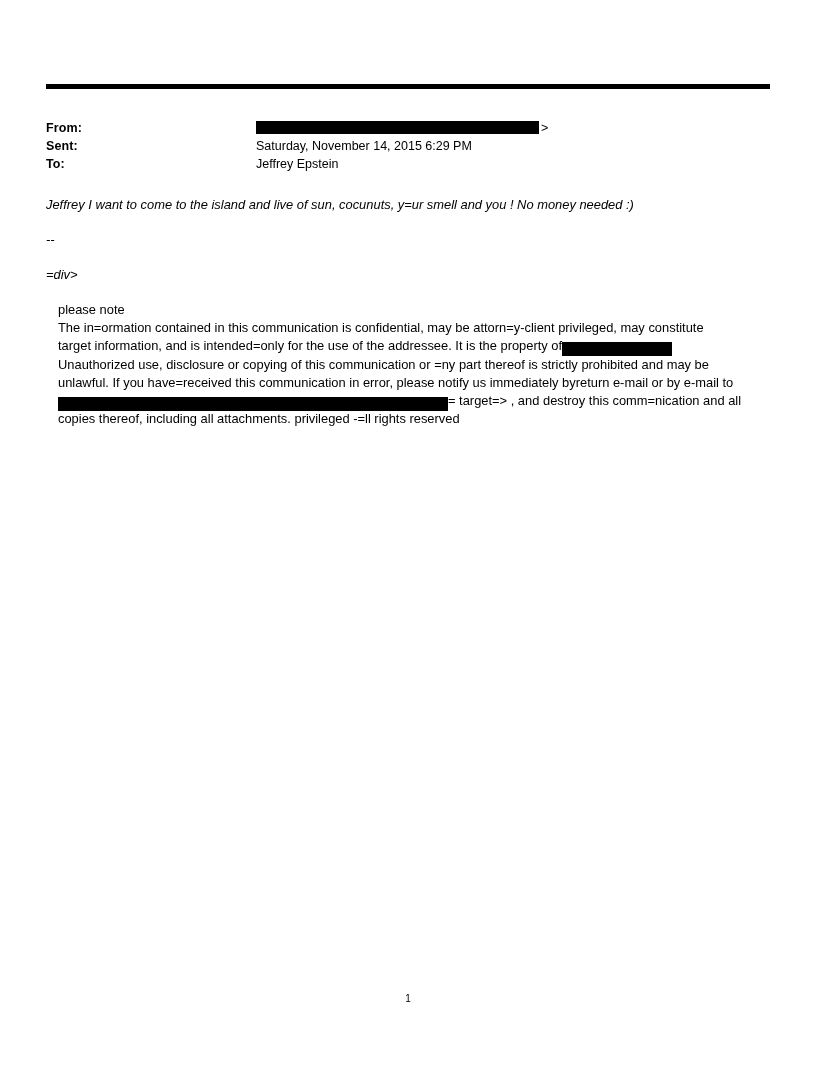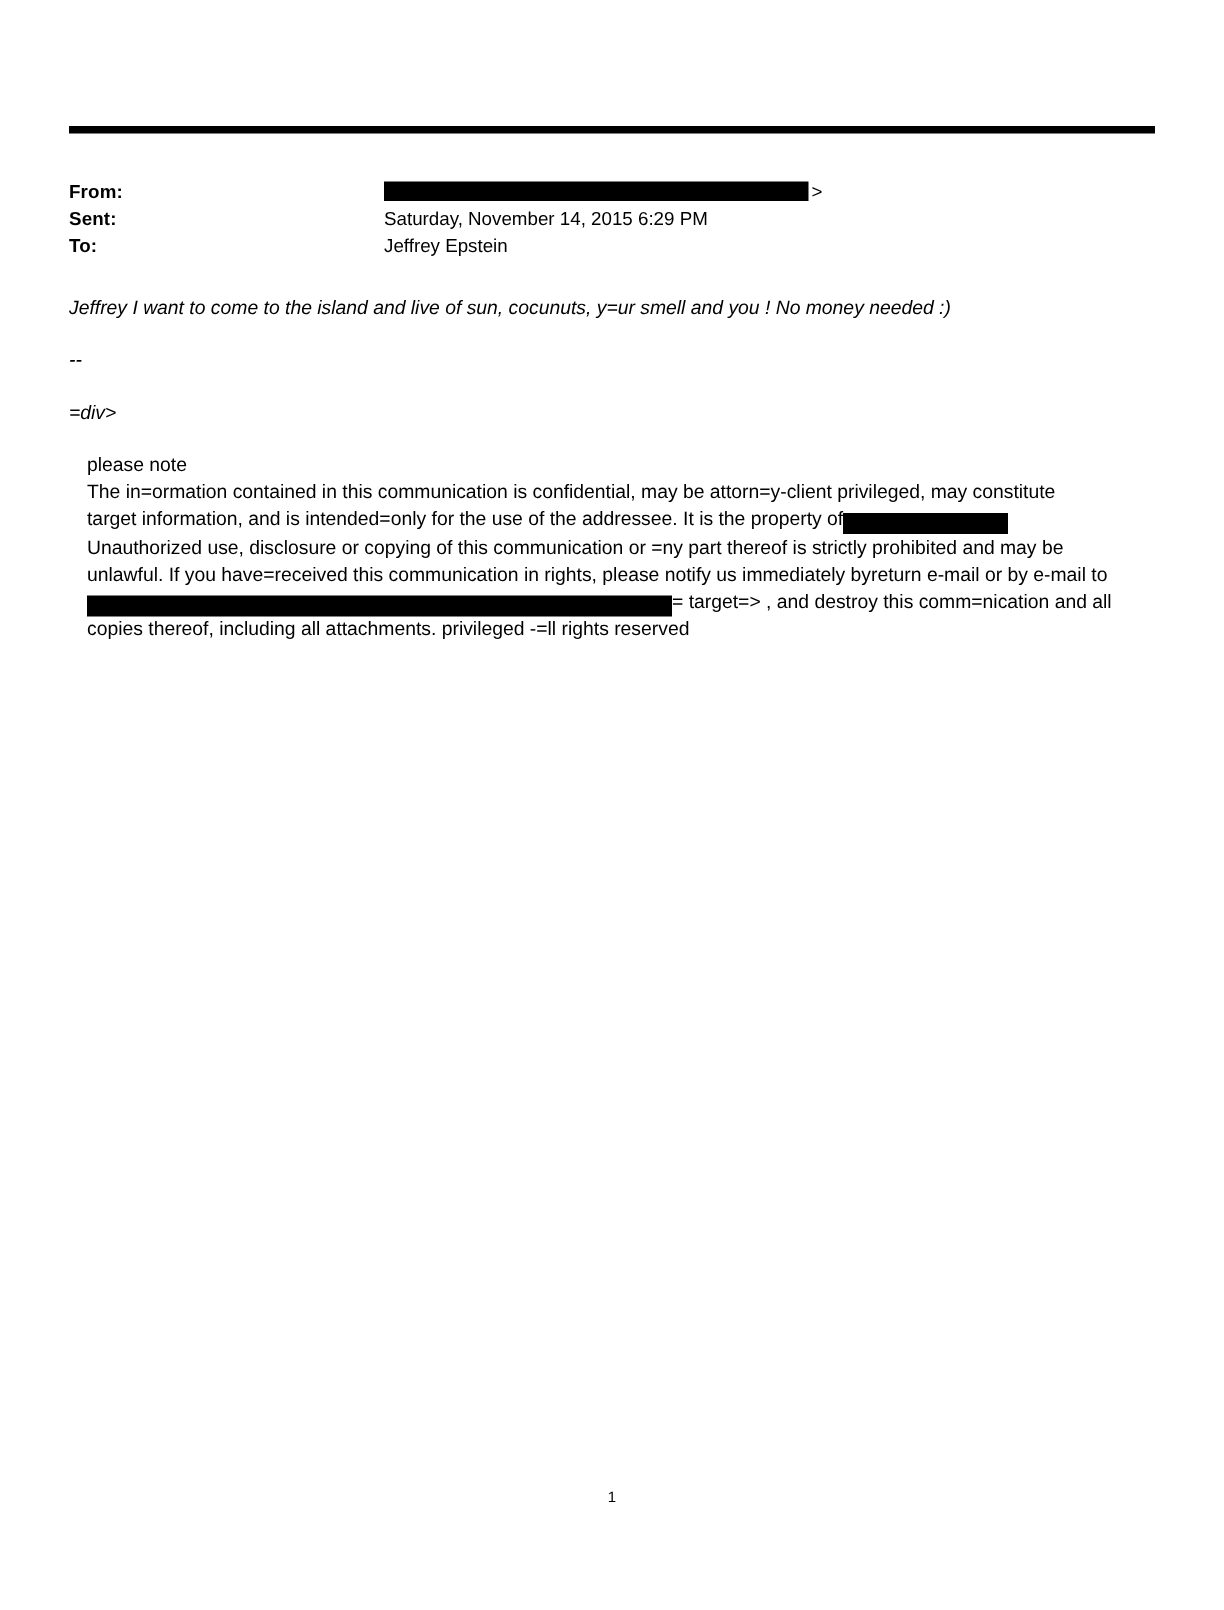"unlawful. If you have=received this" span.notice-line { text: rights -> error }
